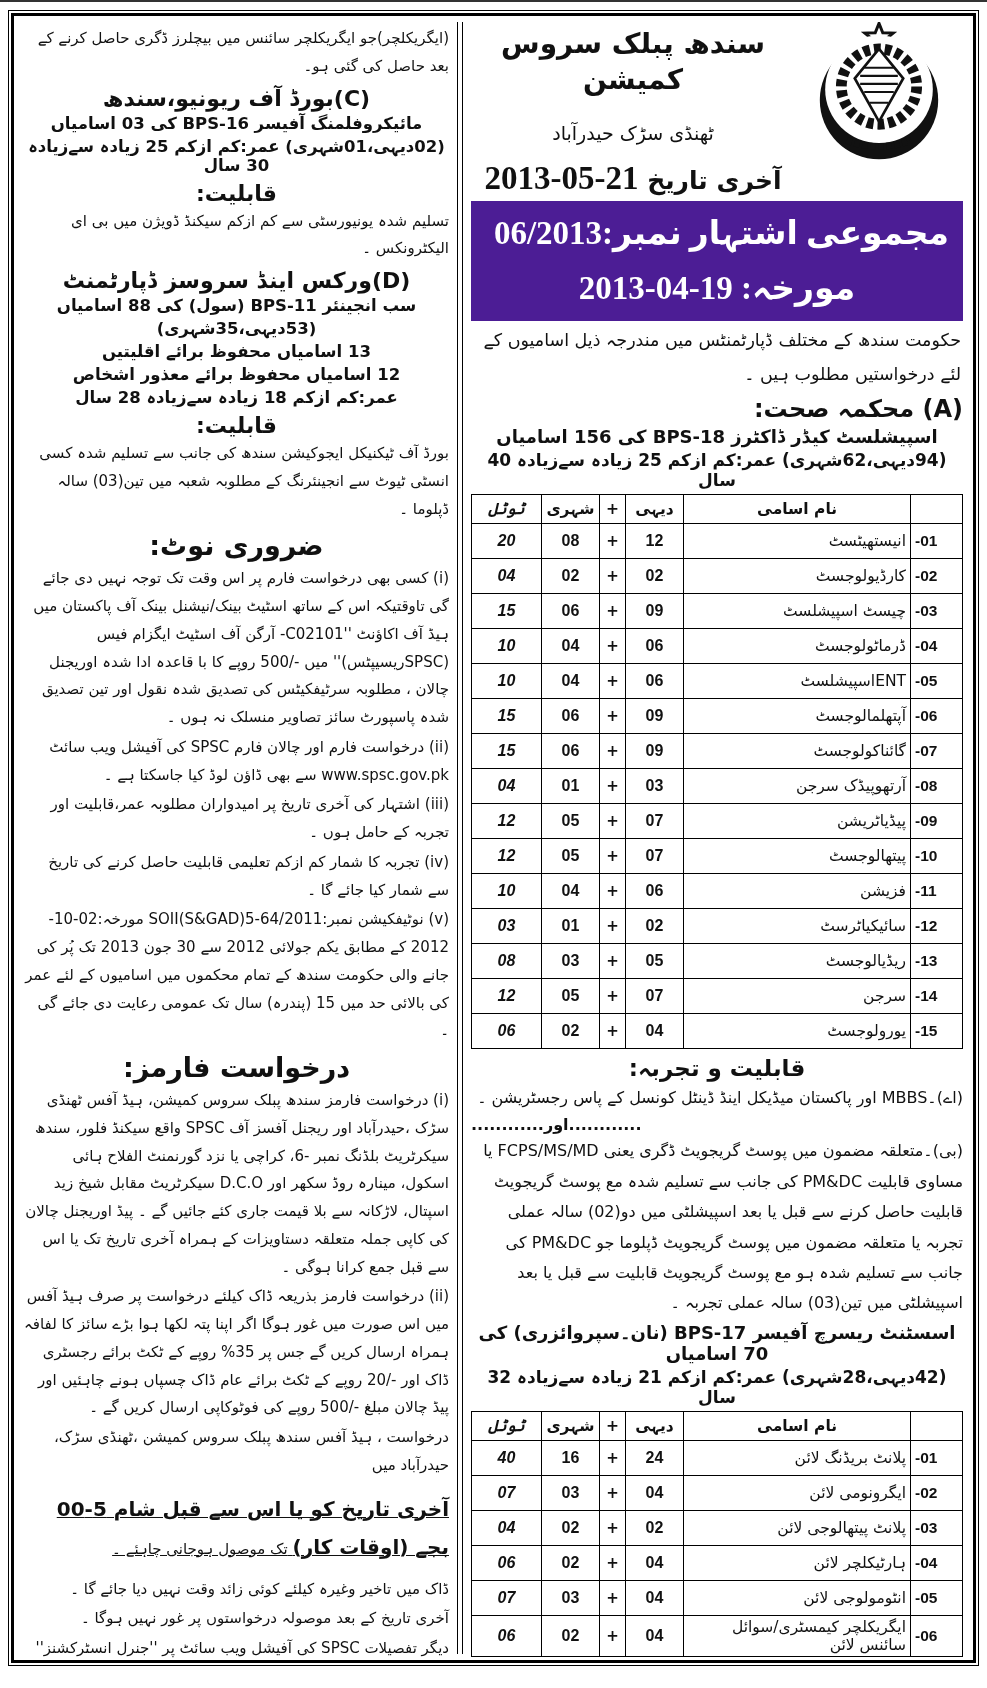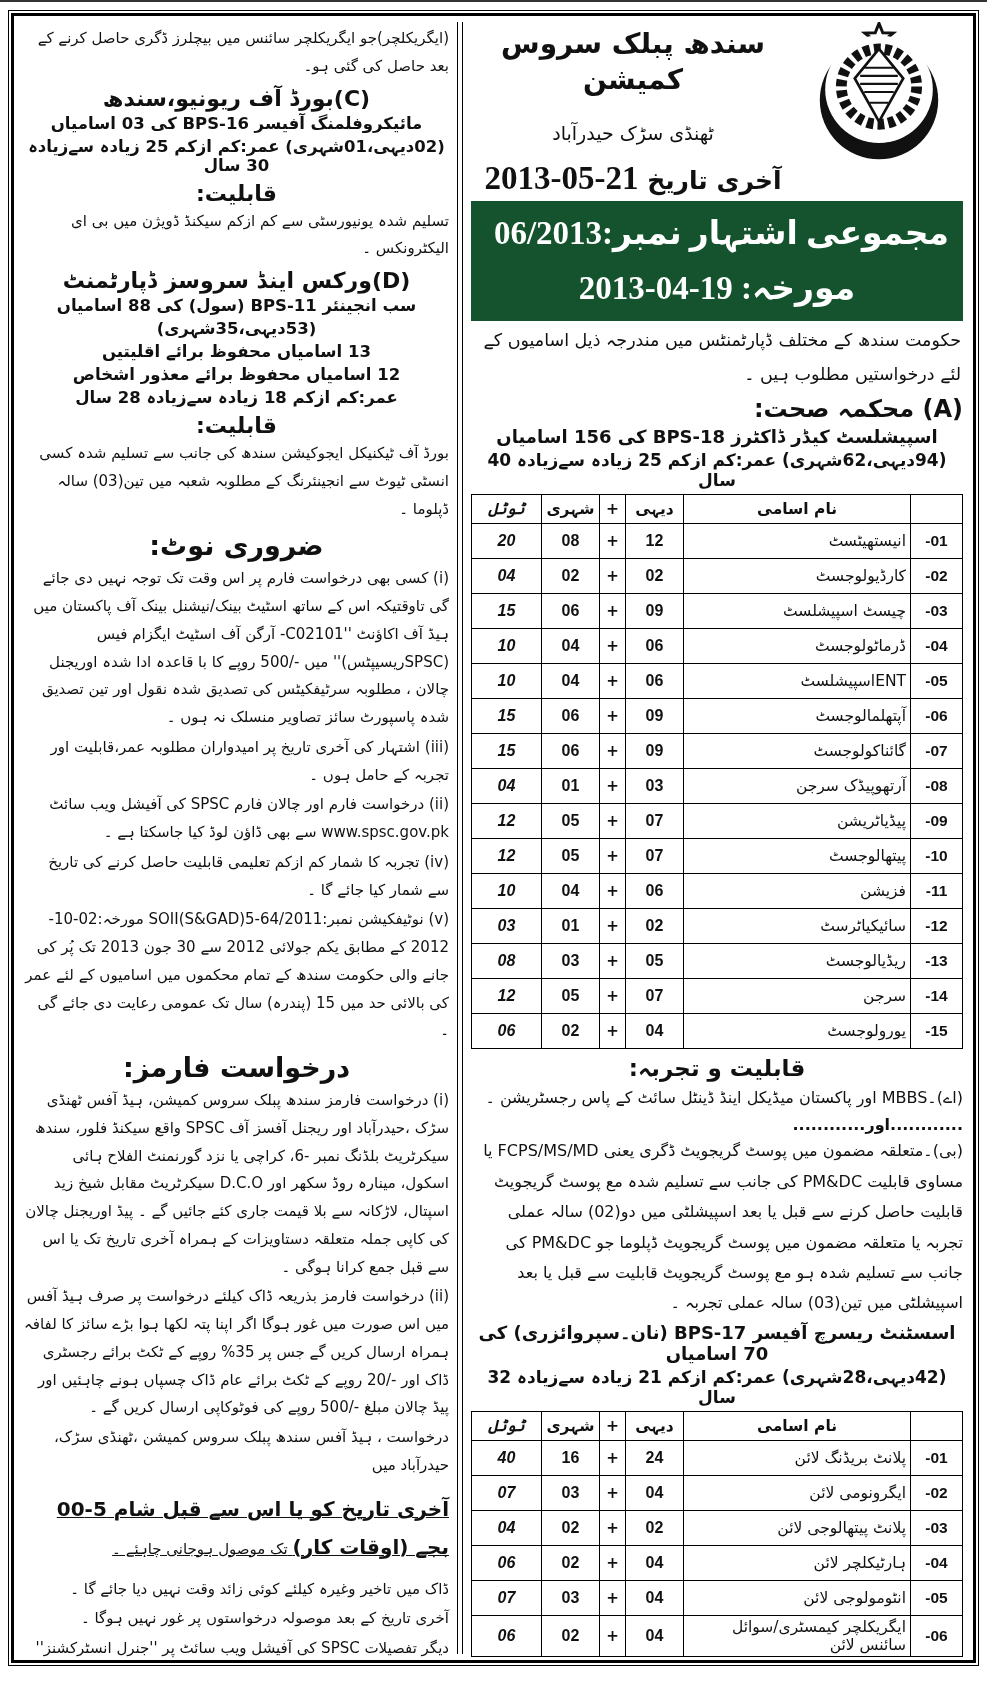"مجموعی اشتہار نمبر:06/2013" .advert-box { background: #14532d -> #4c1d95 }
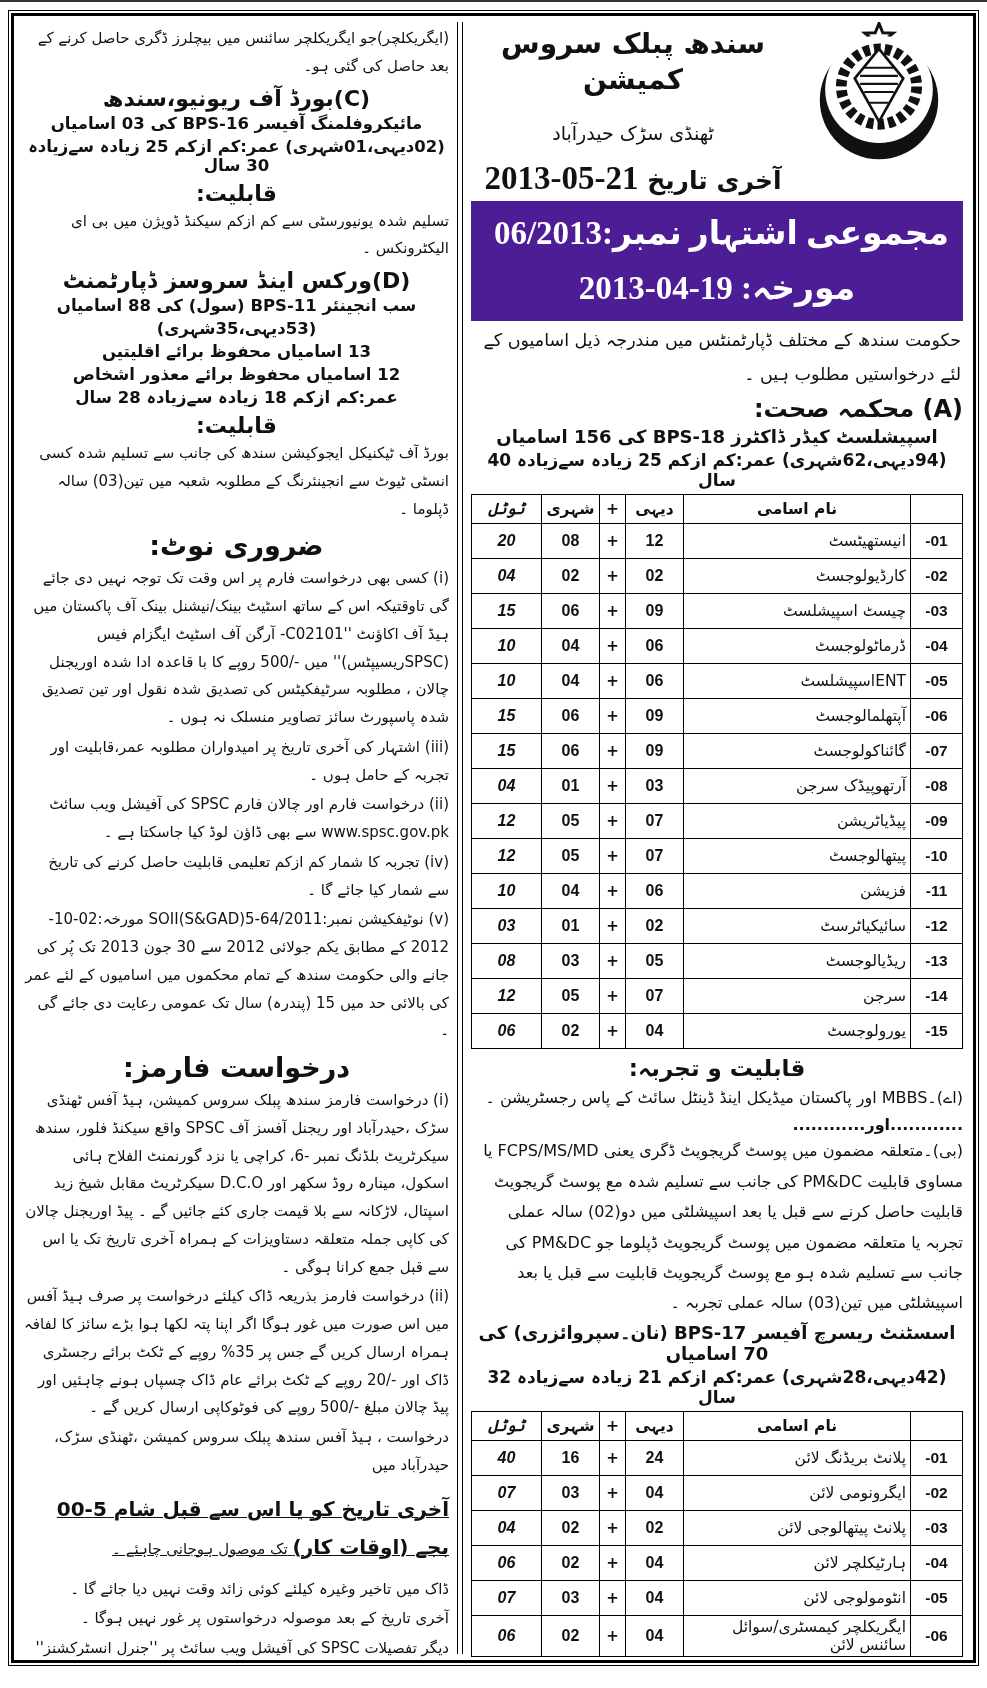"-01" .c-no { text-align: center -> left }
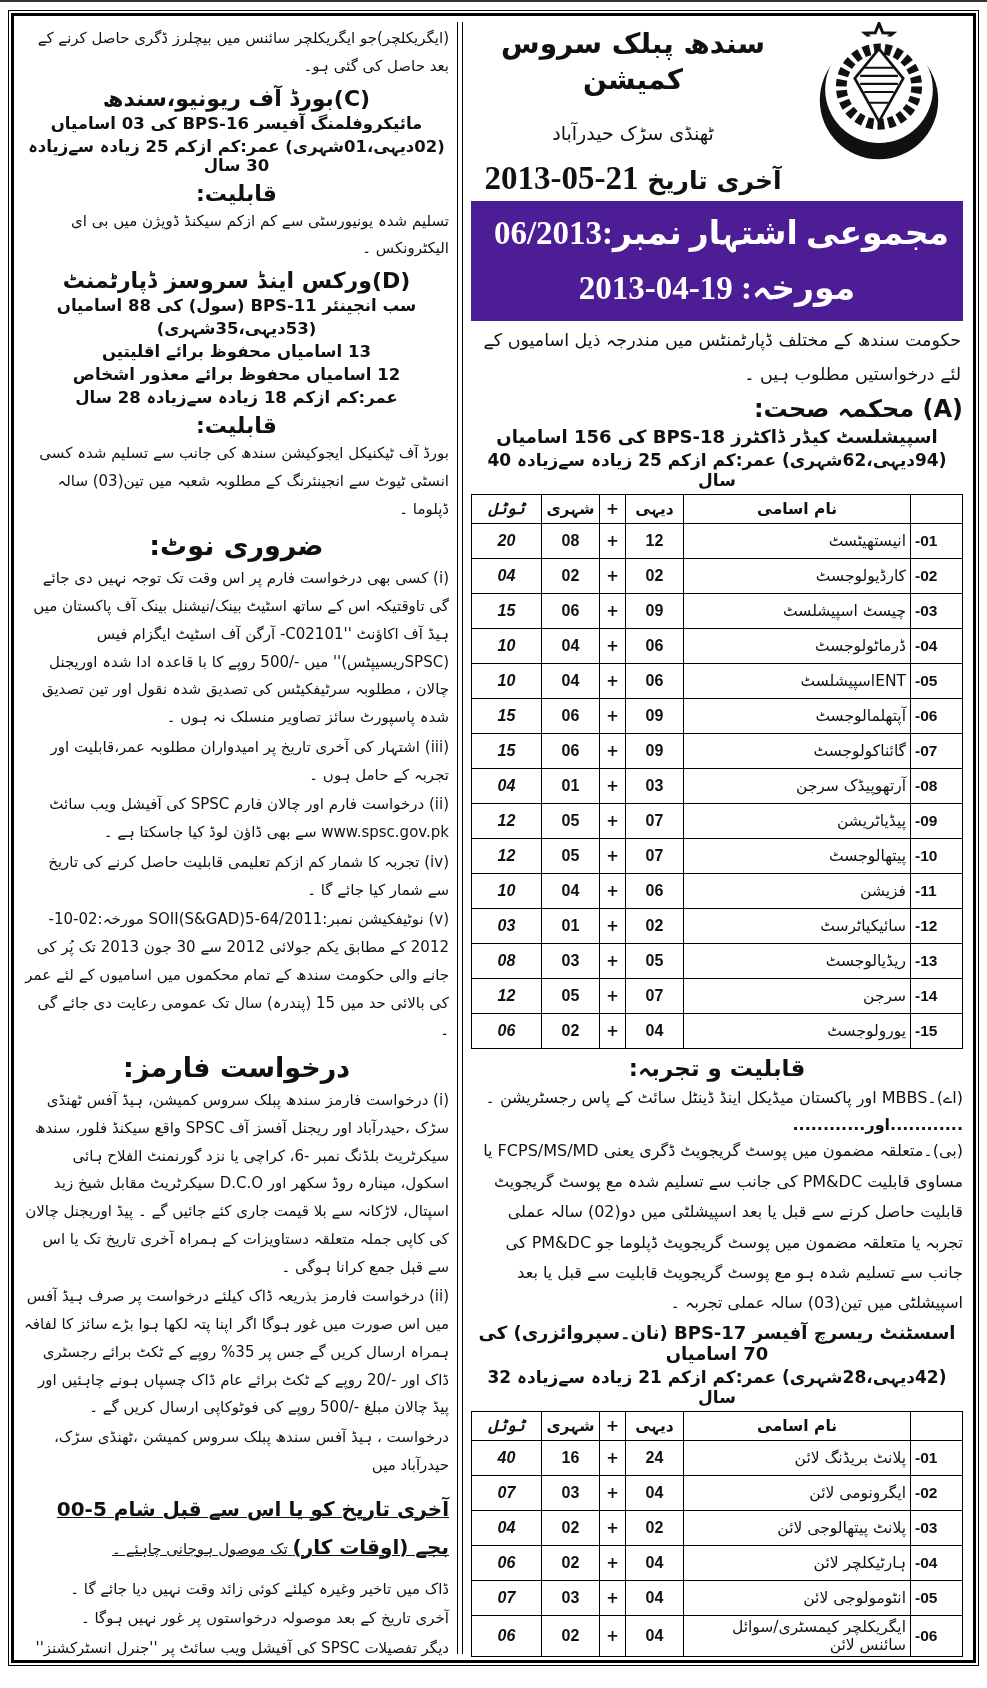"(iii) اشتہار کی آخری تاریخ" p.l-text { order: before "(ii) درخواست فارم اور چالان" -> after "(ii) درخواست فارم اور چالان" }
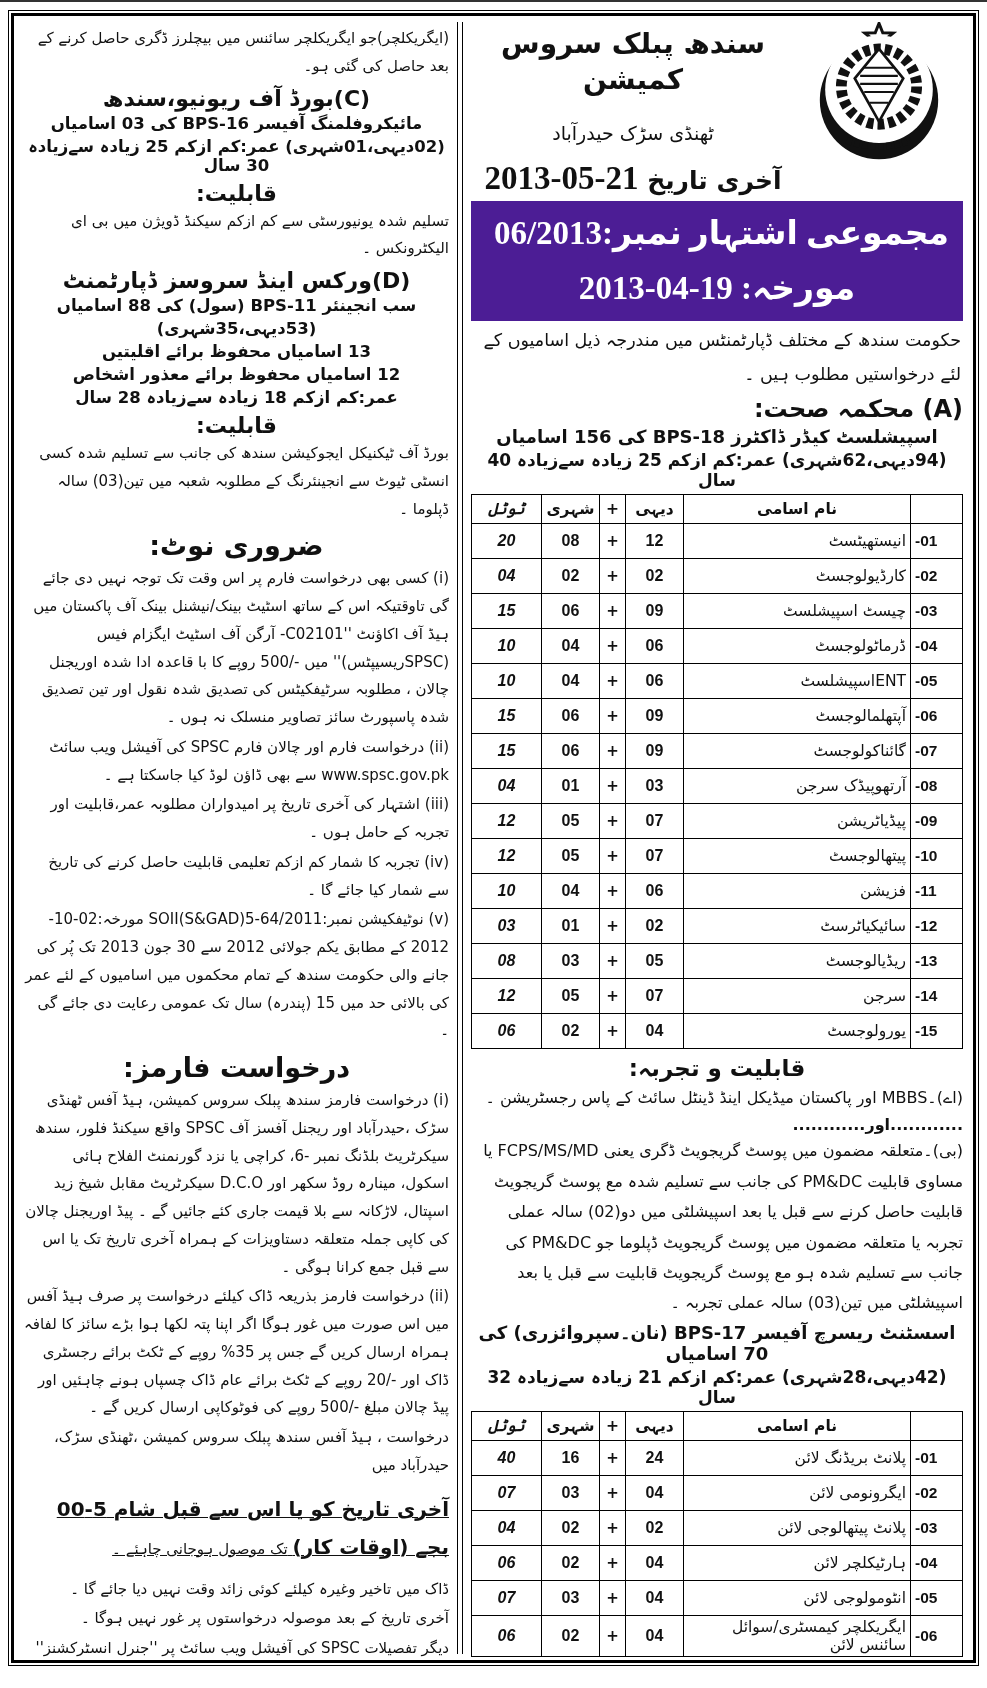"(اے)۔MBBS اور پاکستان میڈیکل اینڈ" p.qual-text { text: سائٹ -> کونسل }
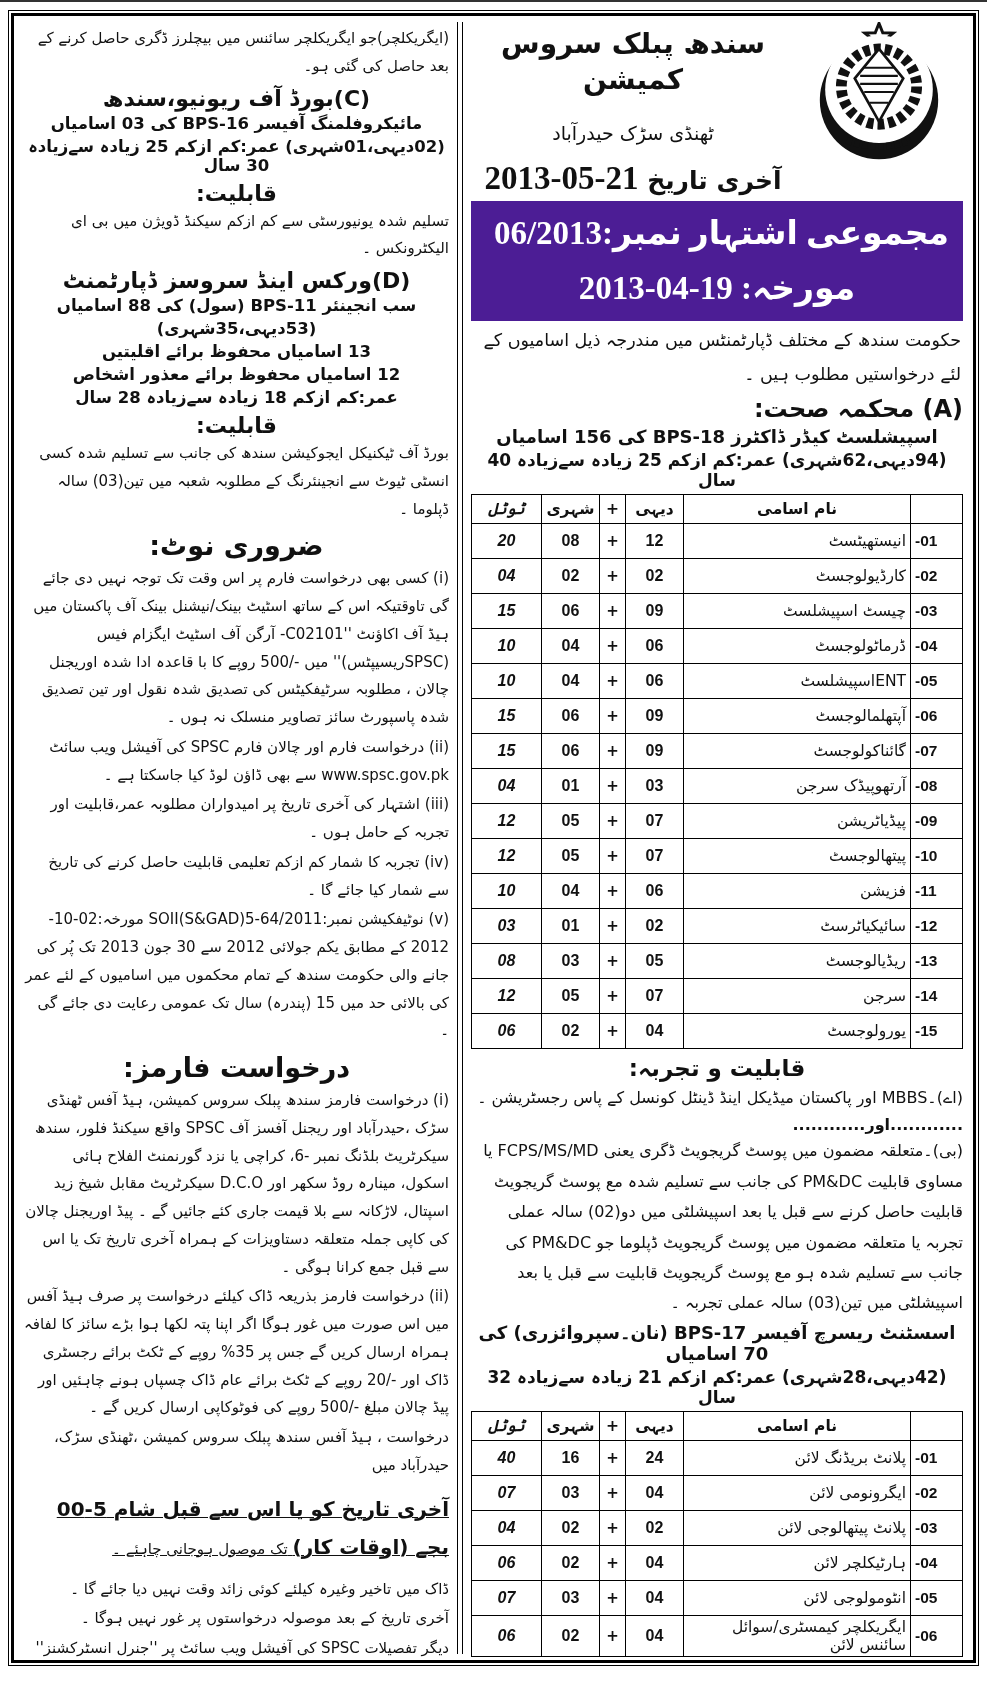"............اور............" .sep-line { text-align: right -> left }
